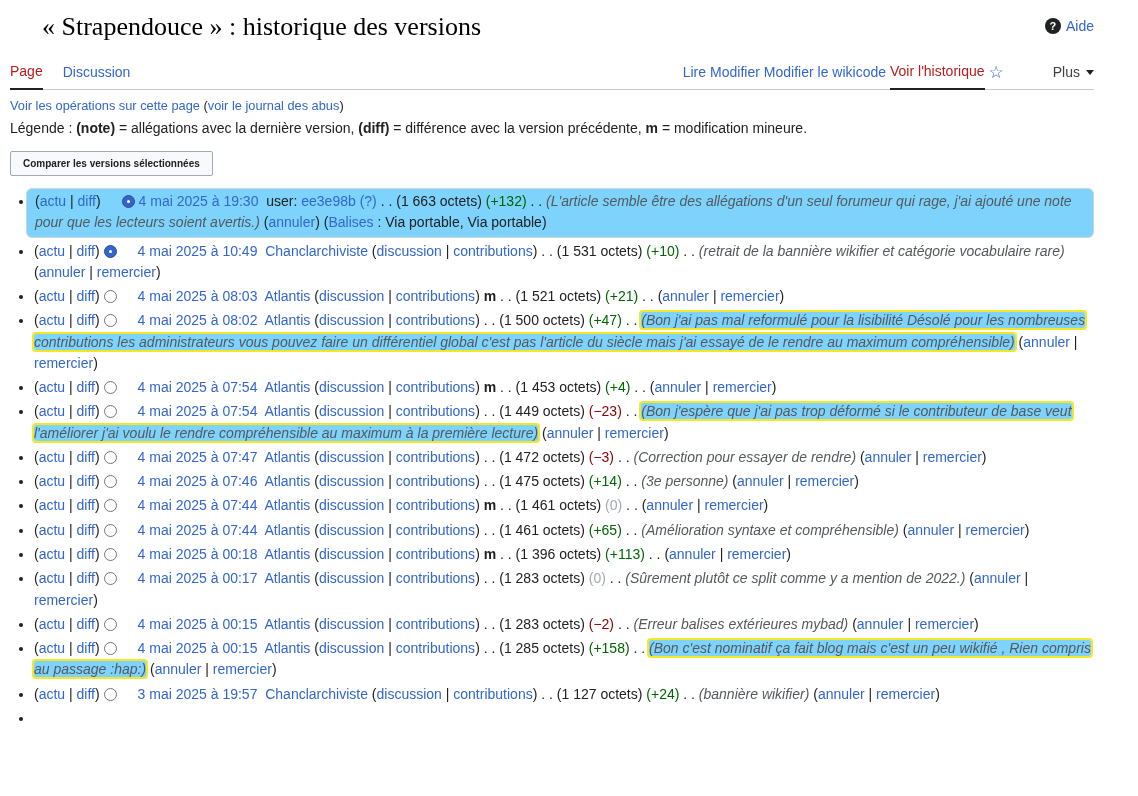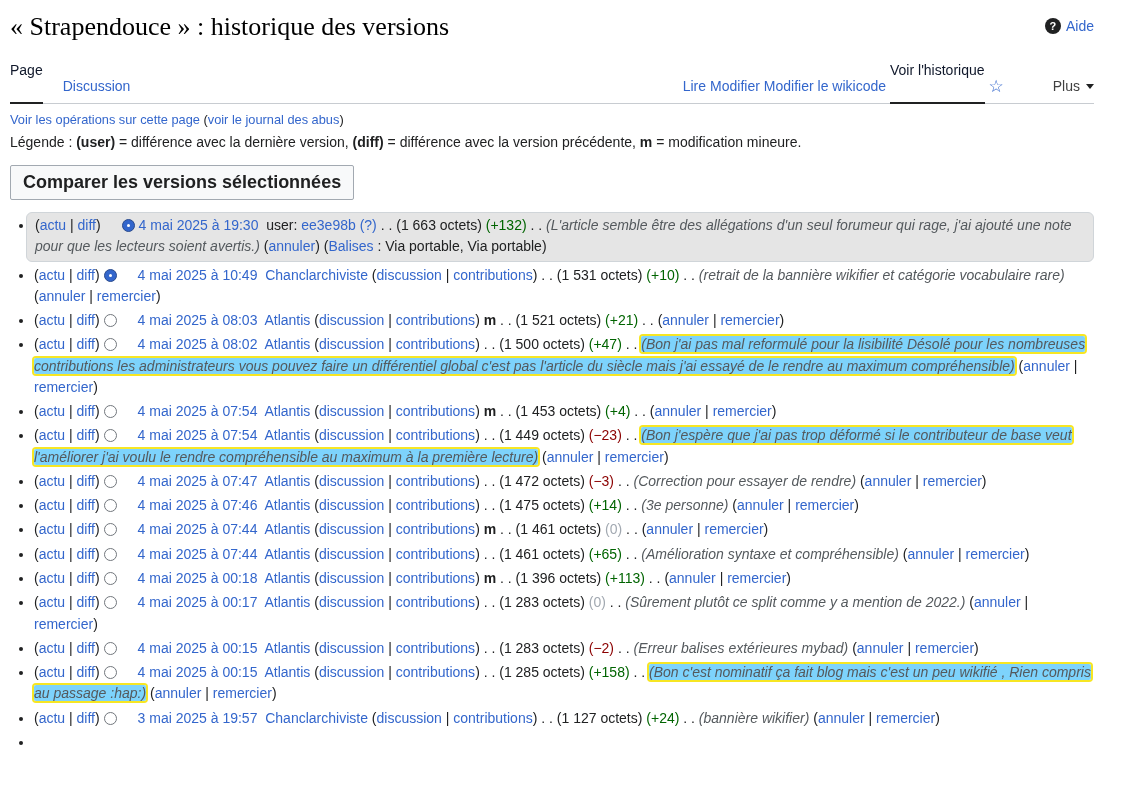"« Strapendouce » : historique" .titlebar { margin-left: none -> 32px }
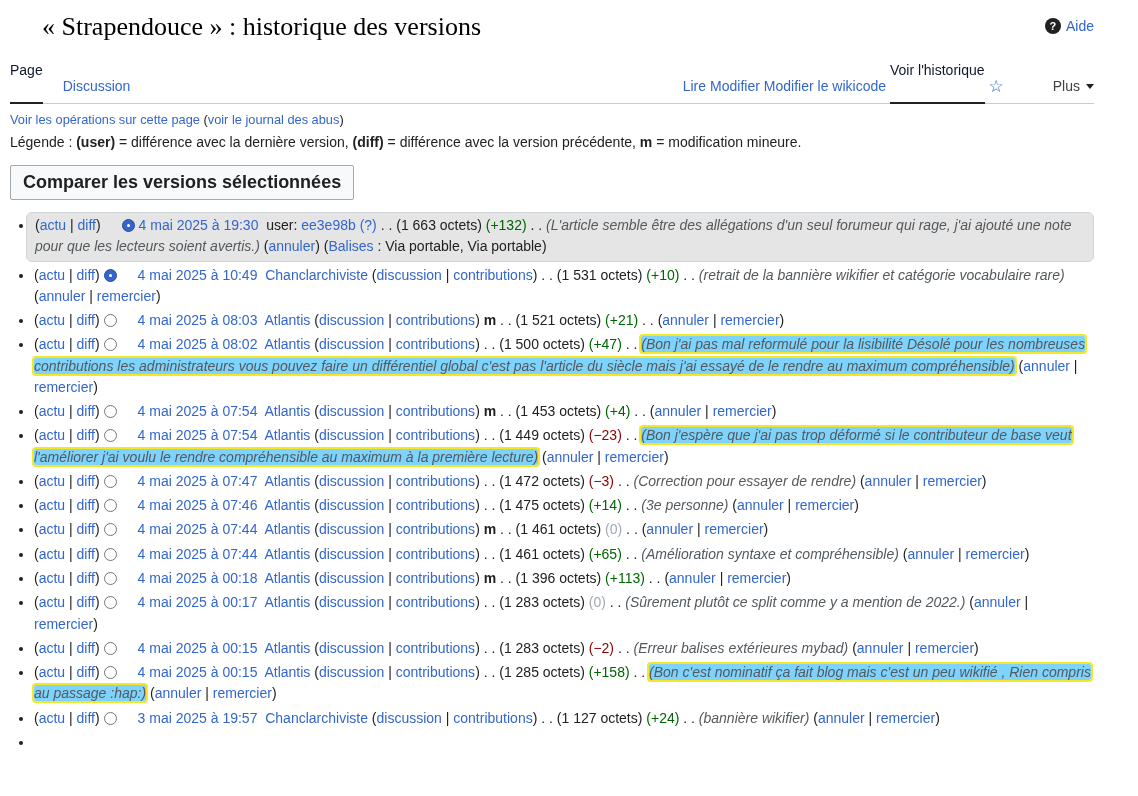"Page" .tab.active { color: #0f172a -> #b91c1c; padding-bottom: 24px -> 9px }
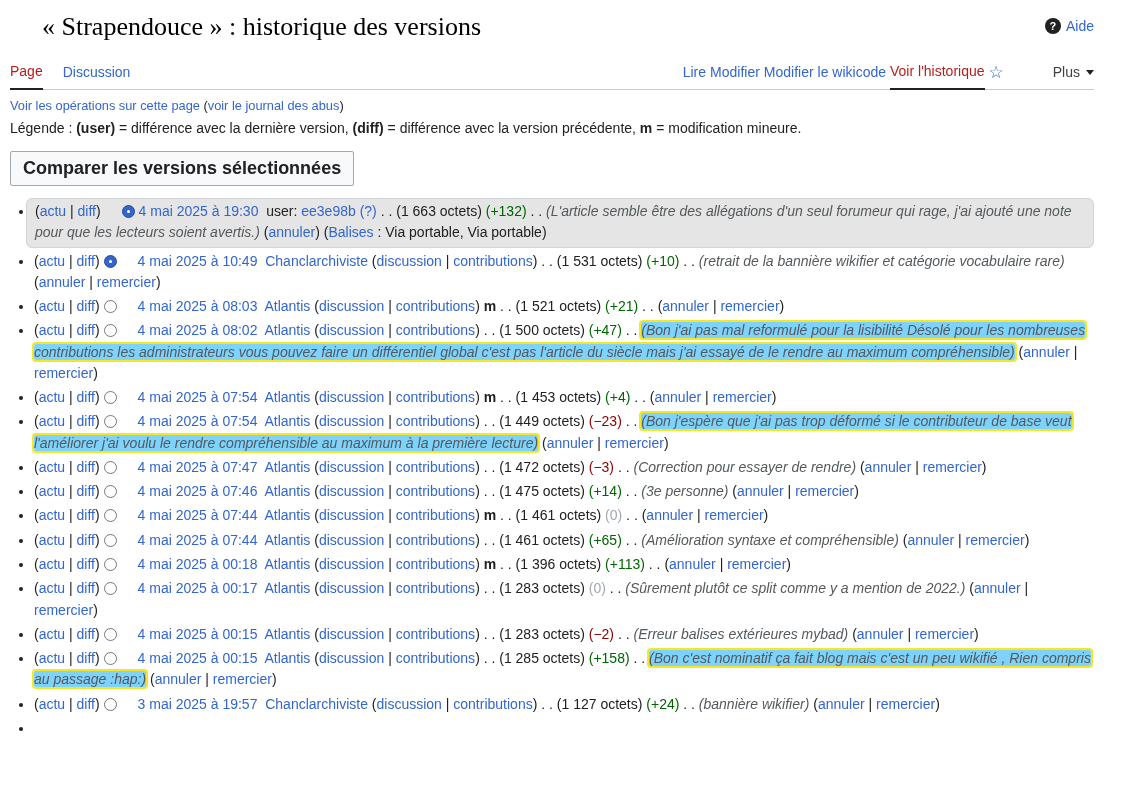"(user)" span.bold { text: user -> note }
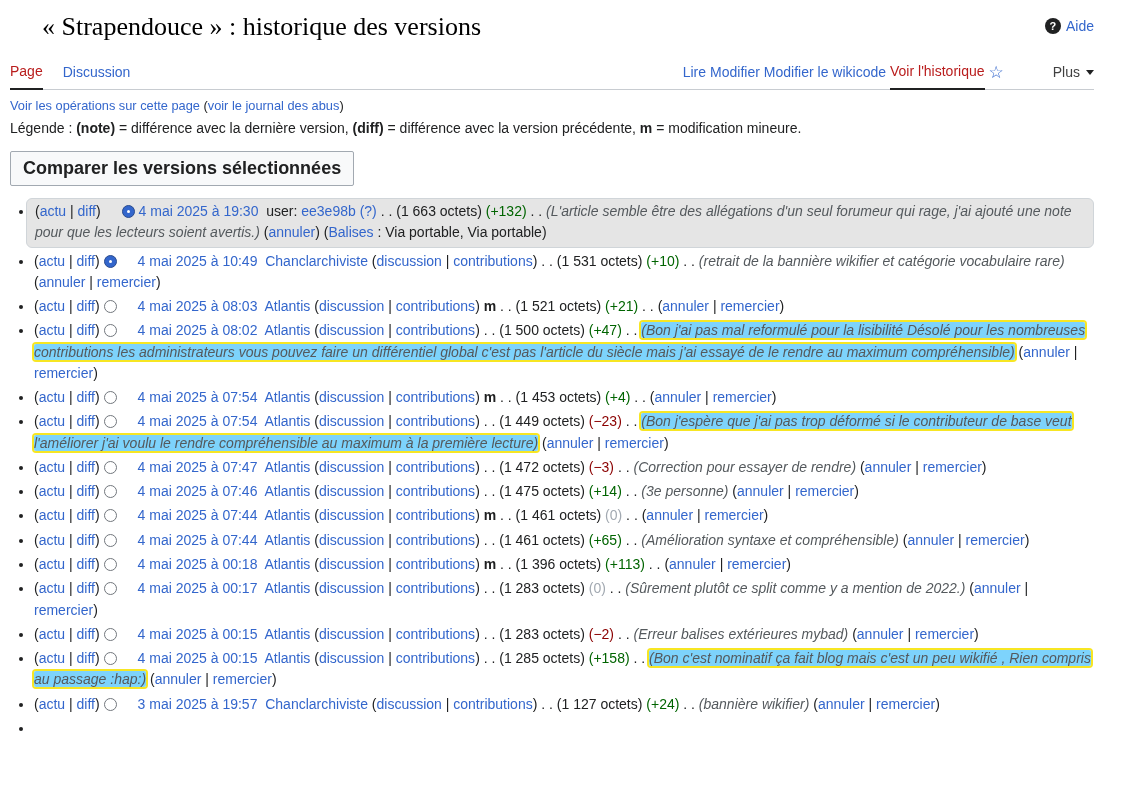"= différence avec la dernière" span { text: différence -> allégations }
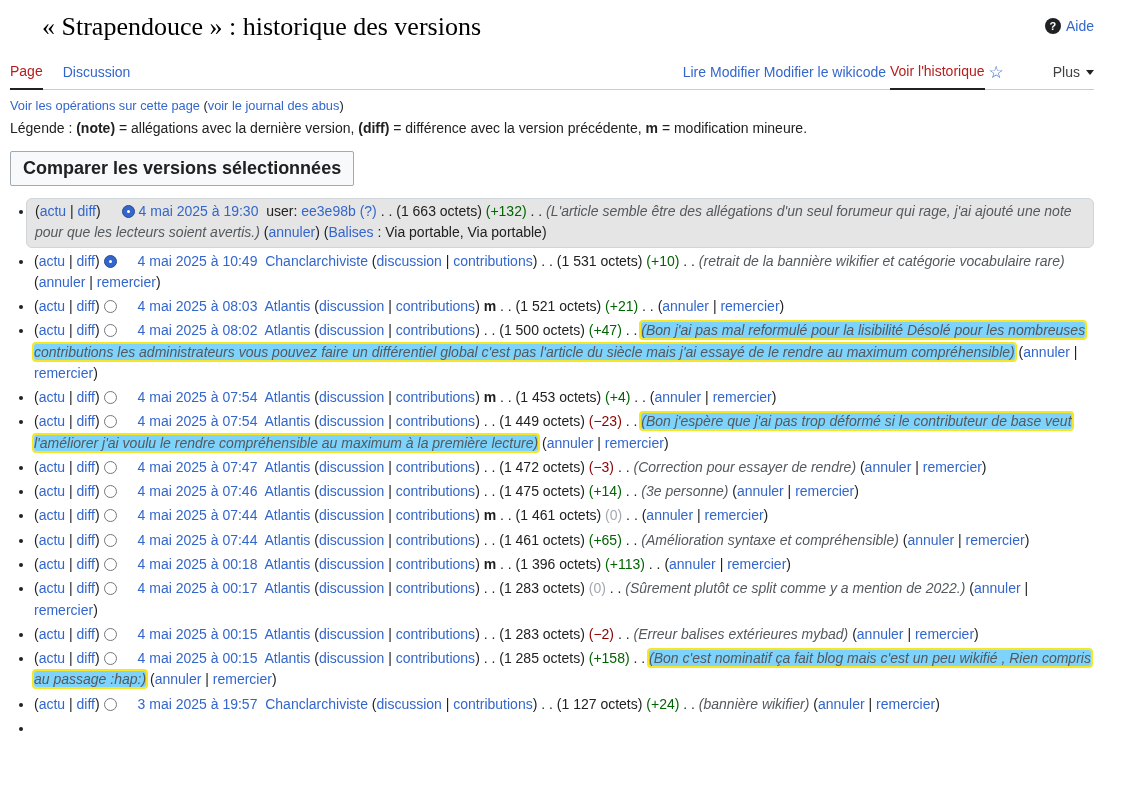"Comparer les versions sélectionnées" .compare-btn { font-size: 18px -> 10px }
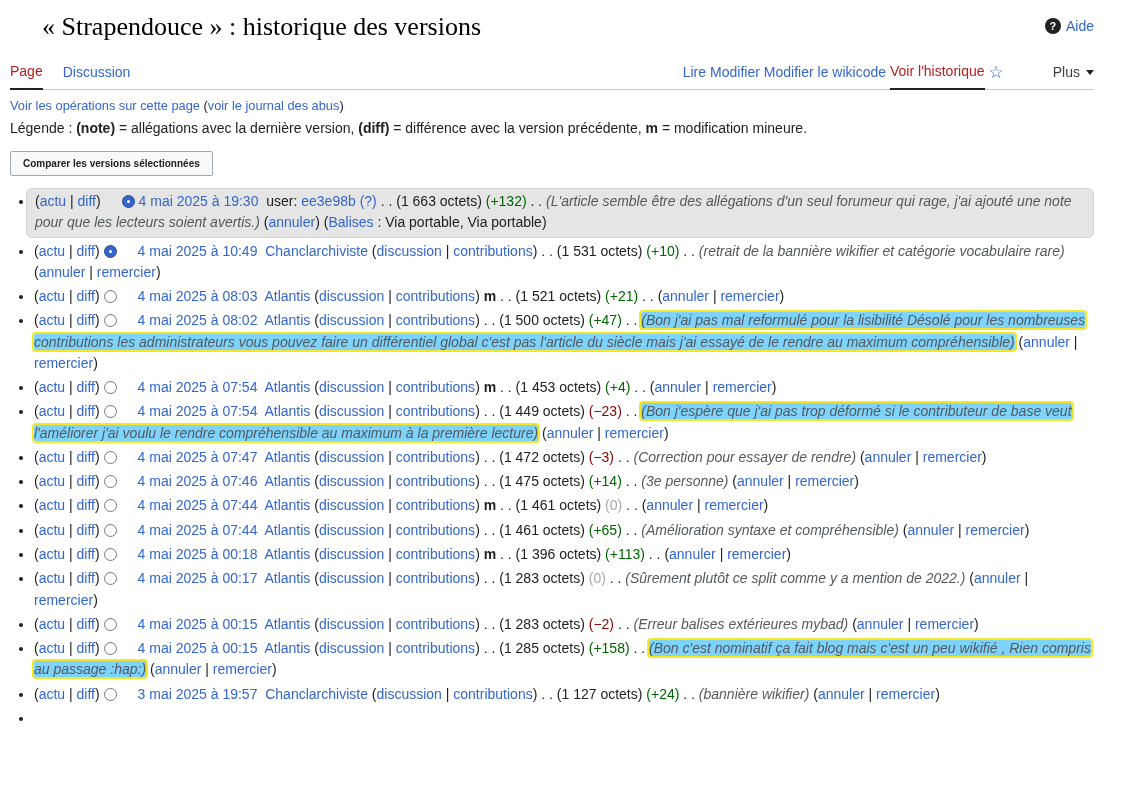"(actu | diff) 4 mai 2025 à 19:30" .rev.sel { background: #e5e5e5 -> #7dd3fc }
